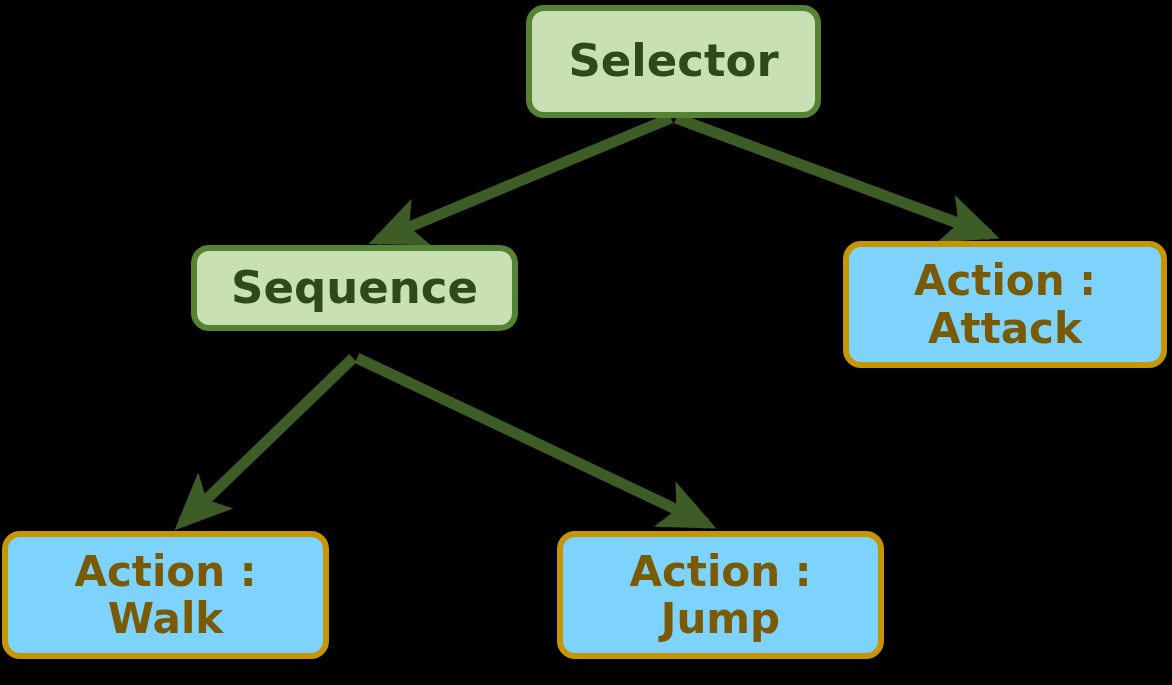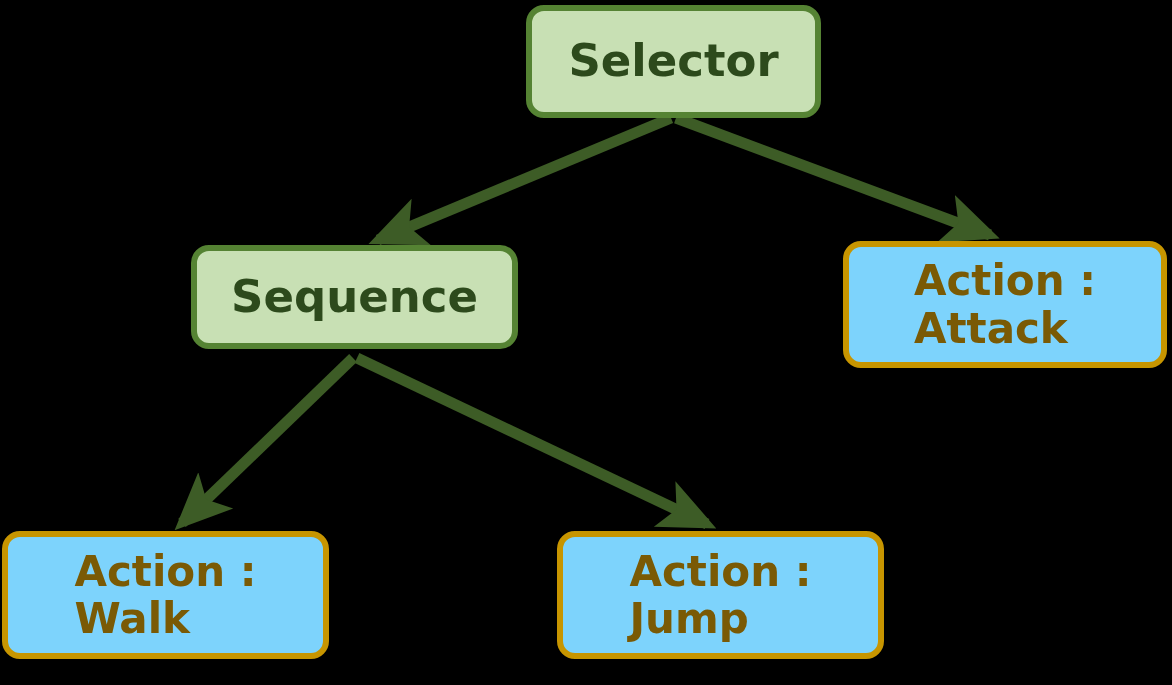"Selector" .node { text-align: none -> center }
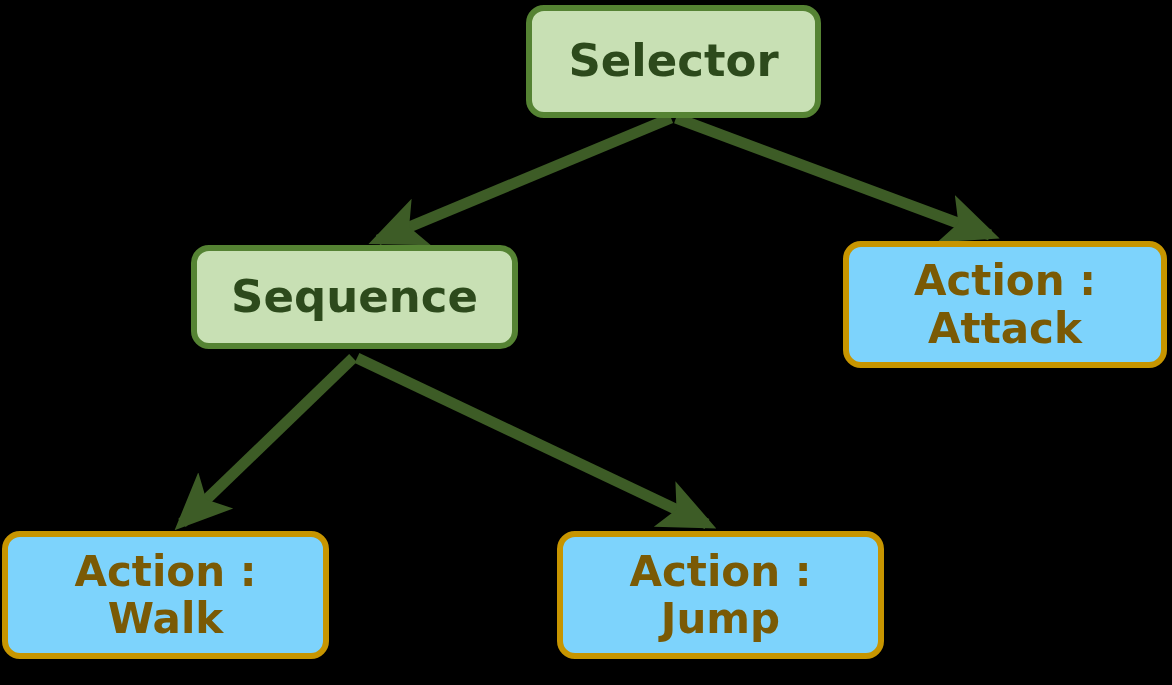"Sequence" #node-sequence { height: 104px -> 86px }
